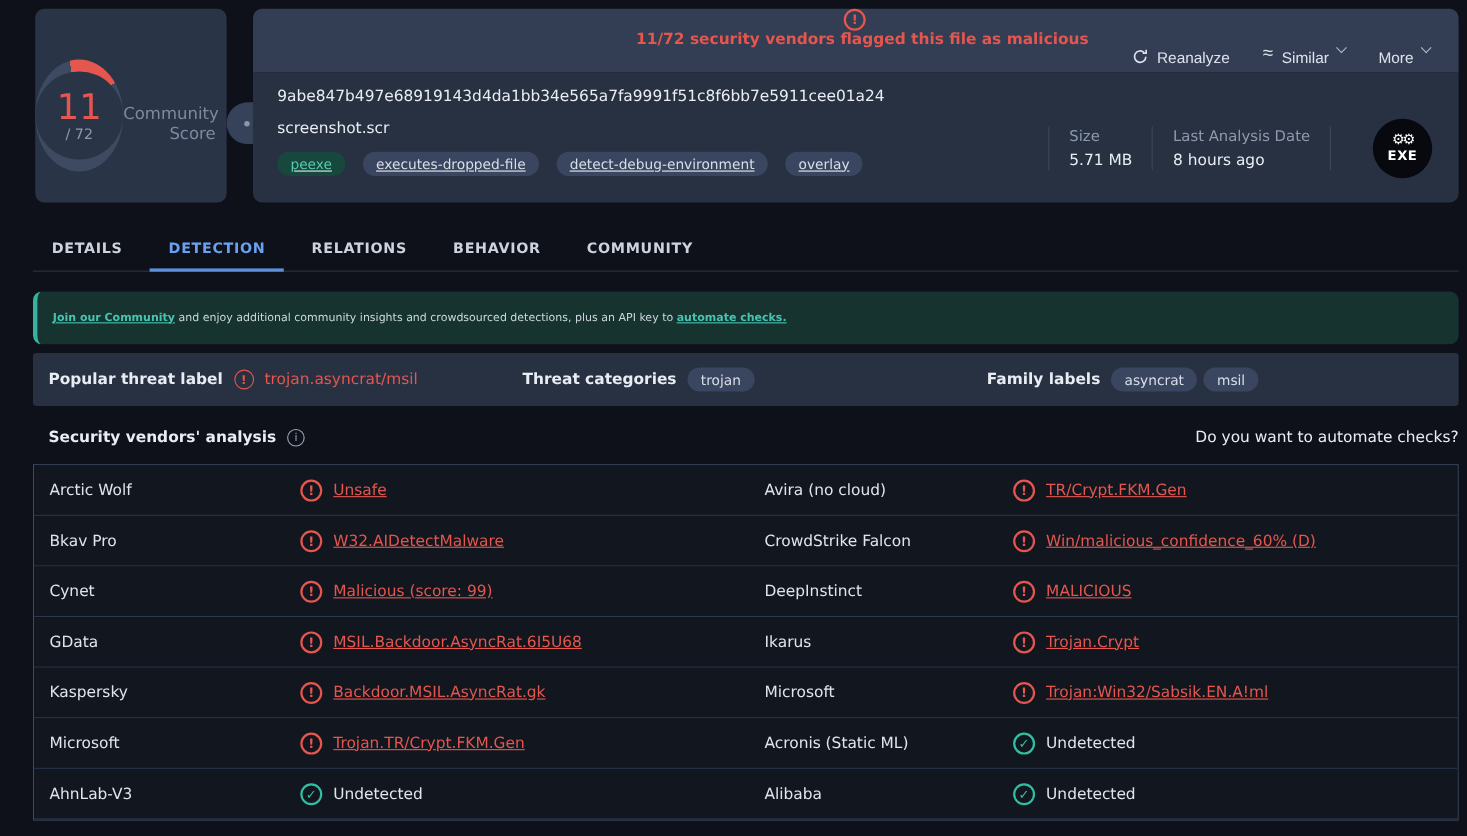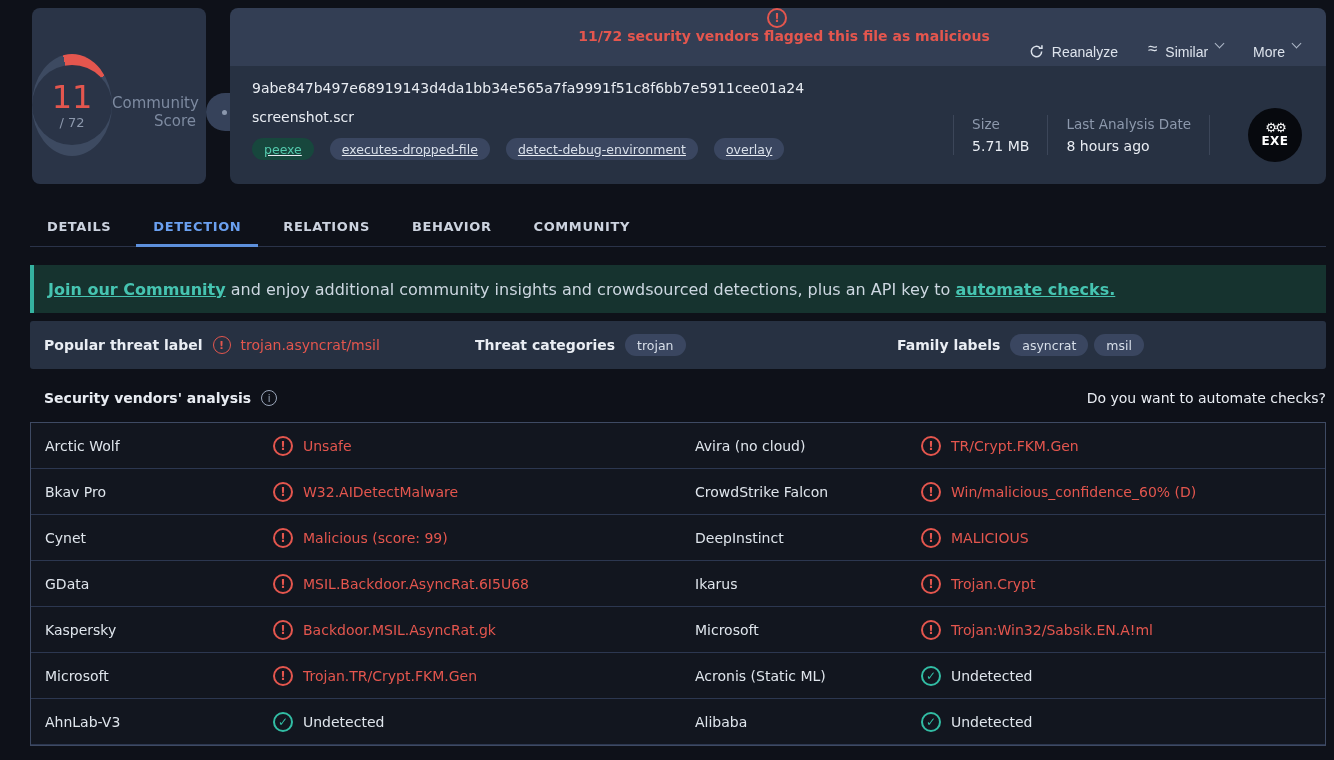"Join our Community and enjoy" .banner { border-radius: 0 -> 8px; font-size: 16px -> 10px }
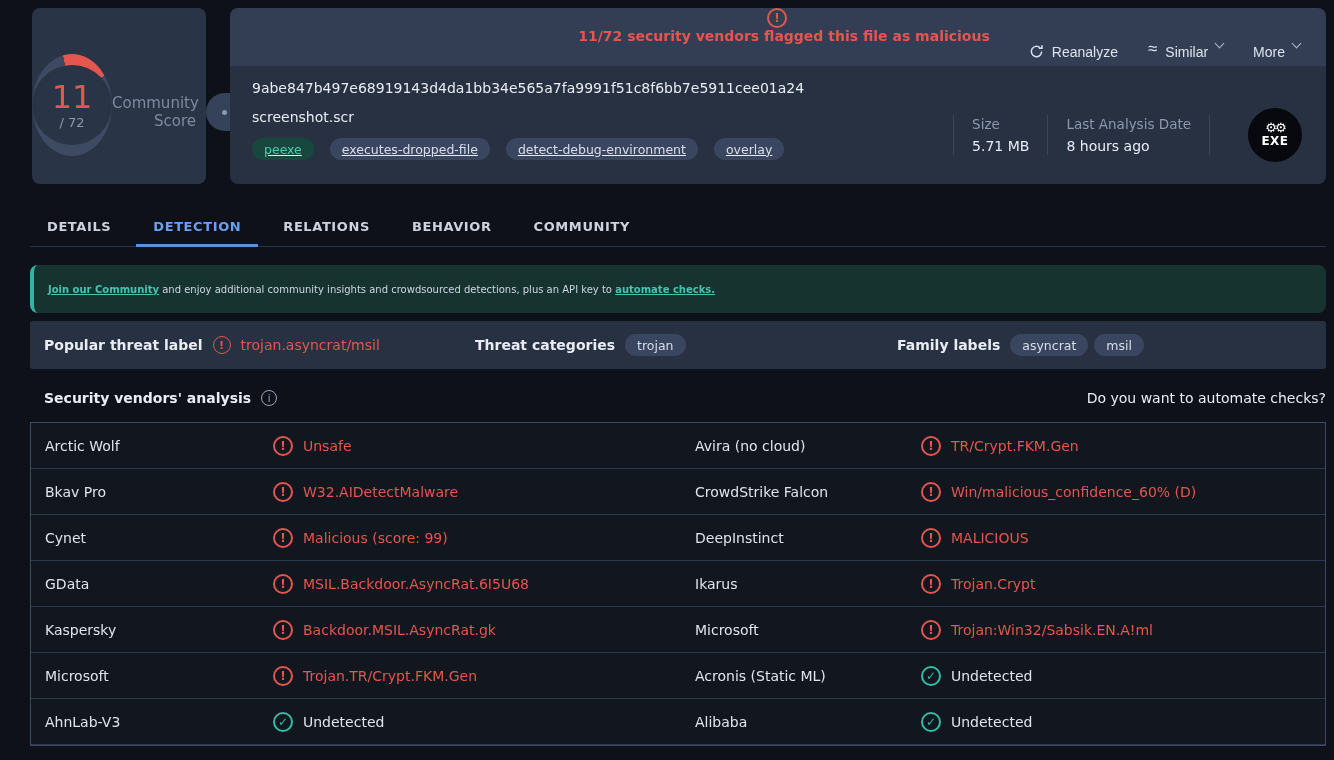"Unsafe" .result.malicious .result-text { text-decoration: none -> underline }
